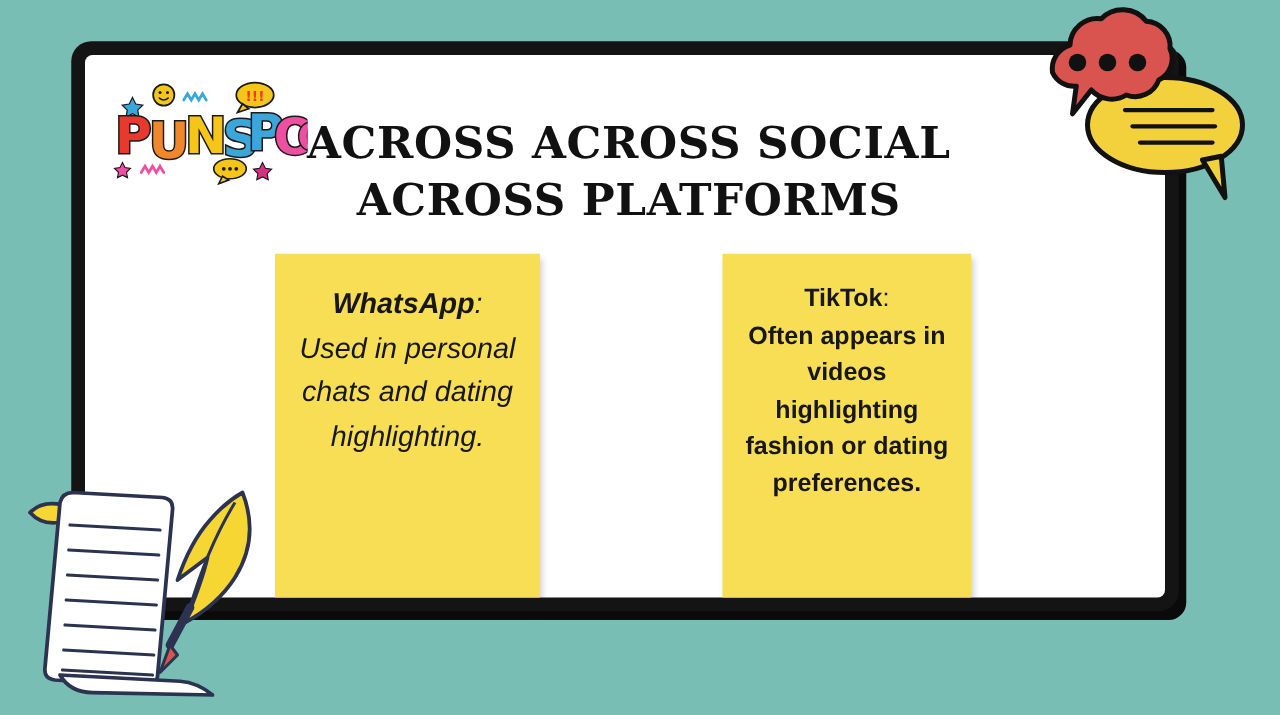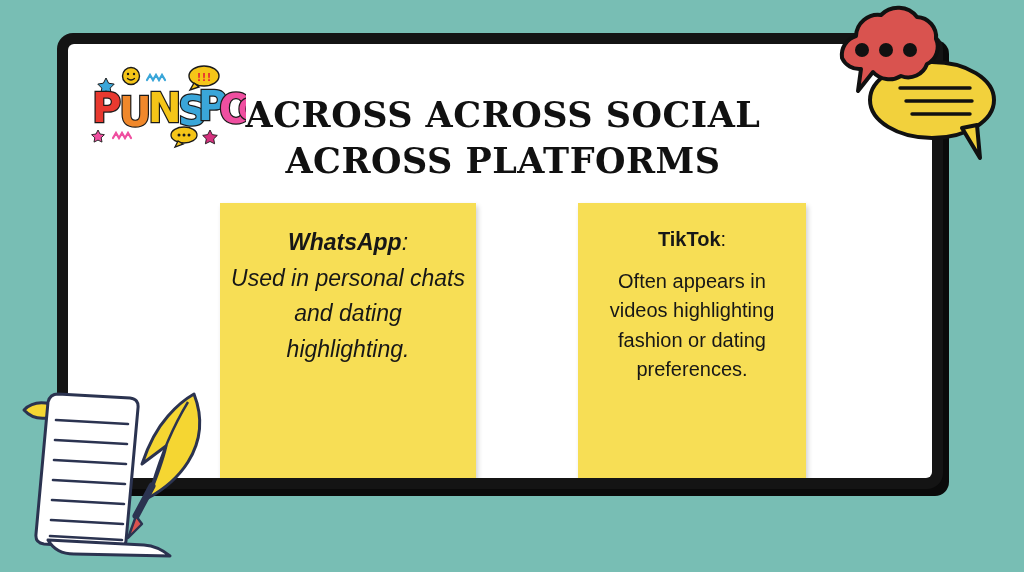"WhatsApp:" #note-whatsapp { width: 256px -> 212px }
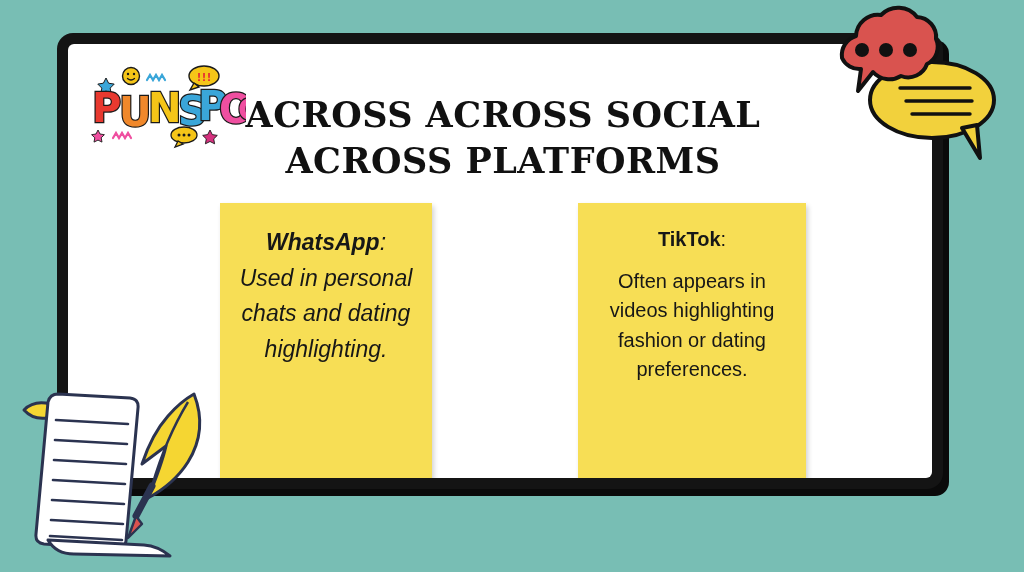"TikTok:" #note-tiktok { width: 228px -> 199px }
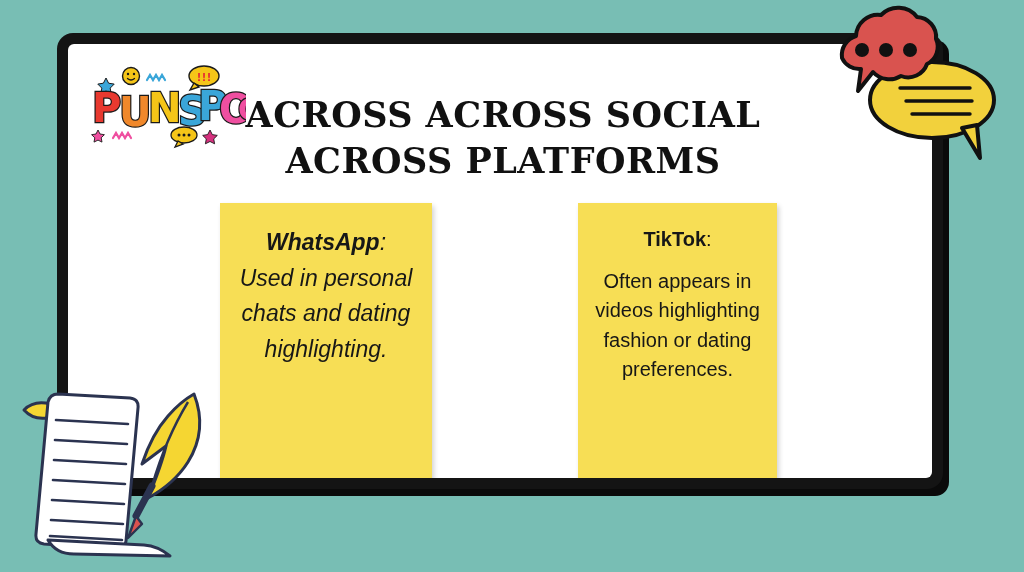"Often appears in videos highlighting" .note-body-plain { font-weight: normal -> bold; margin-top: 12px -> none }
